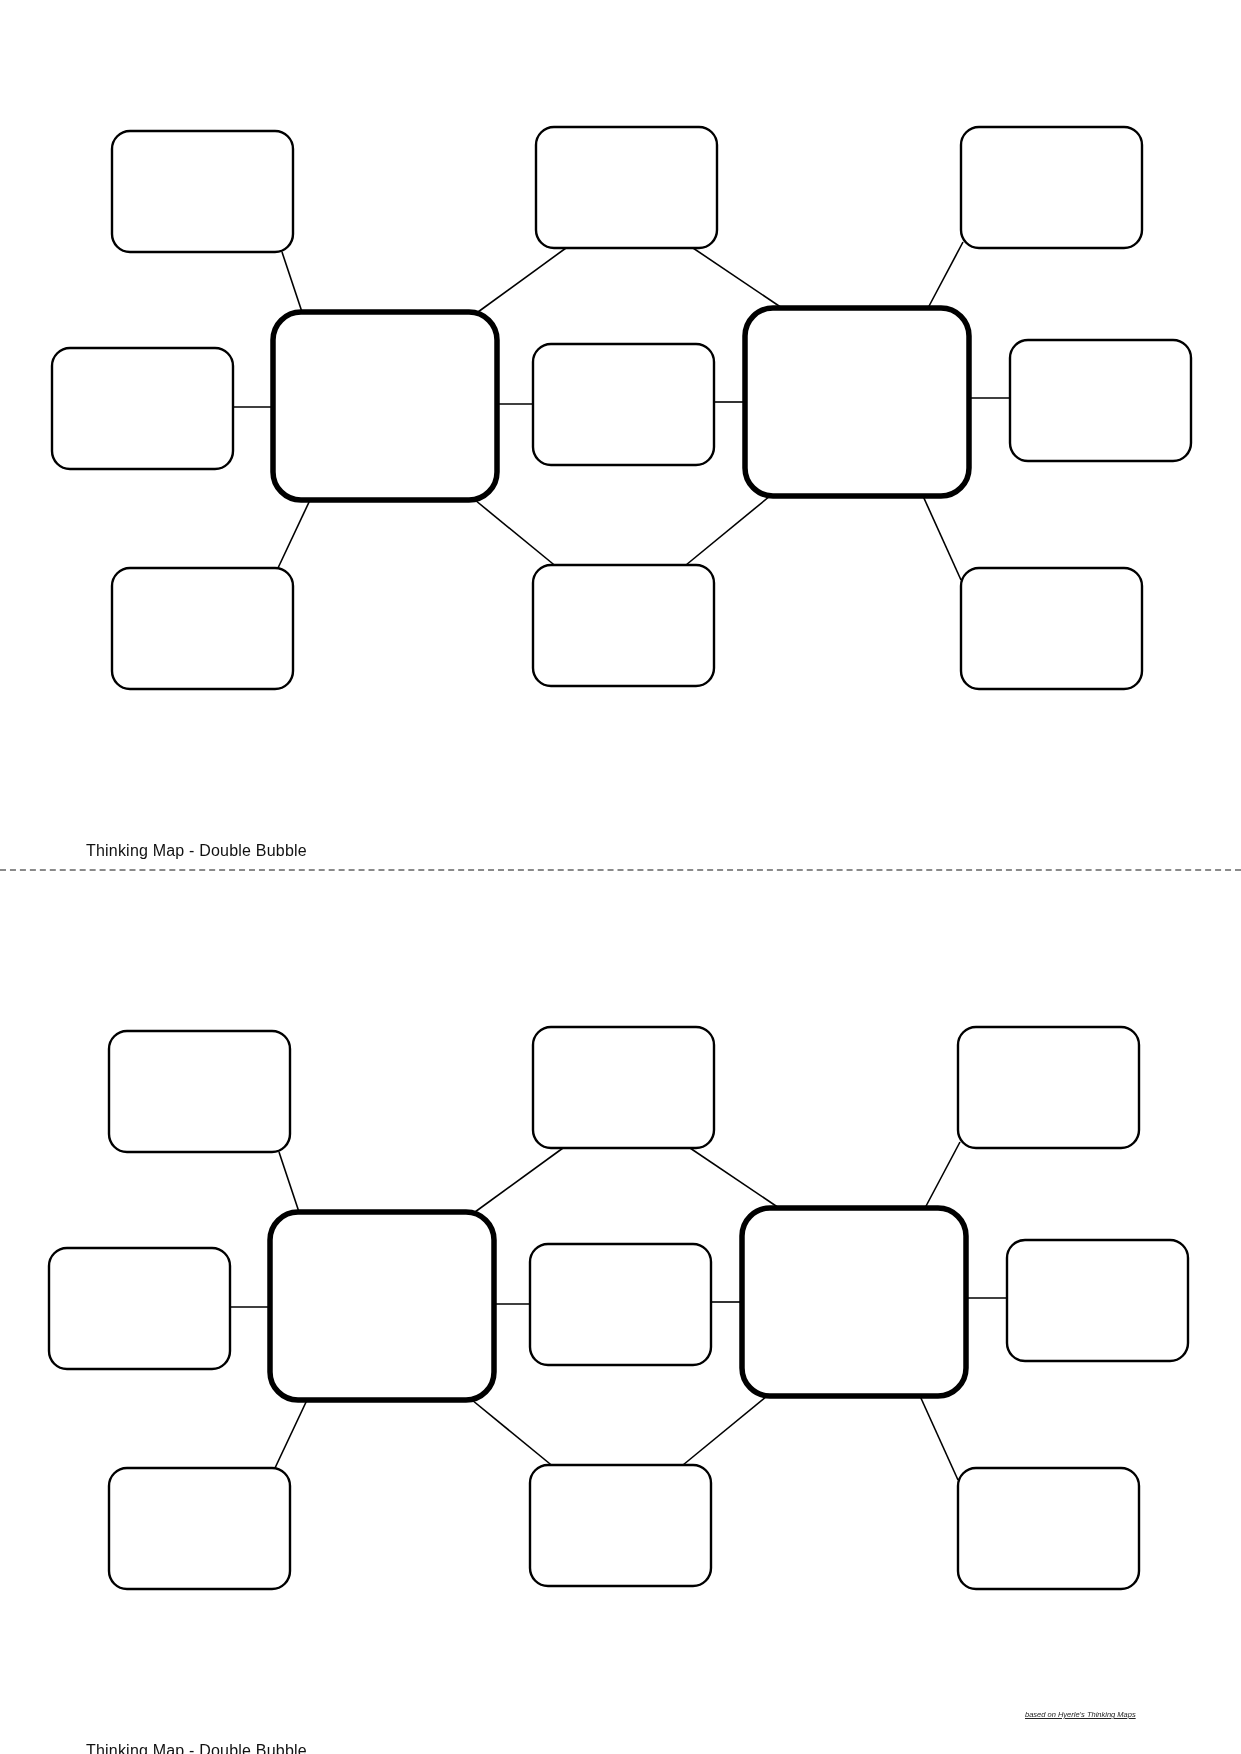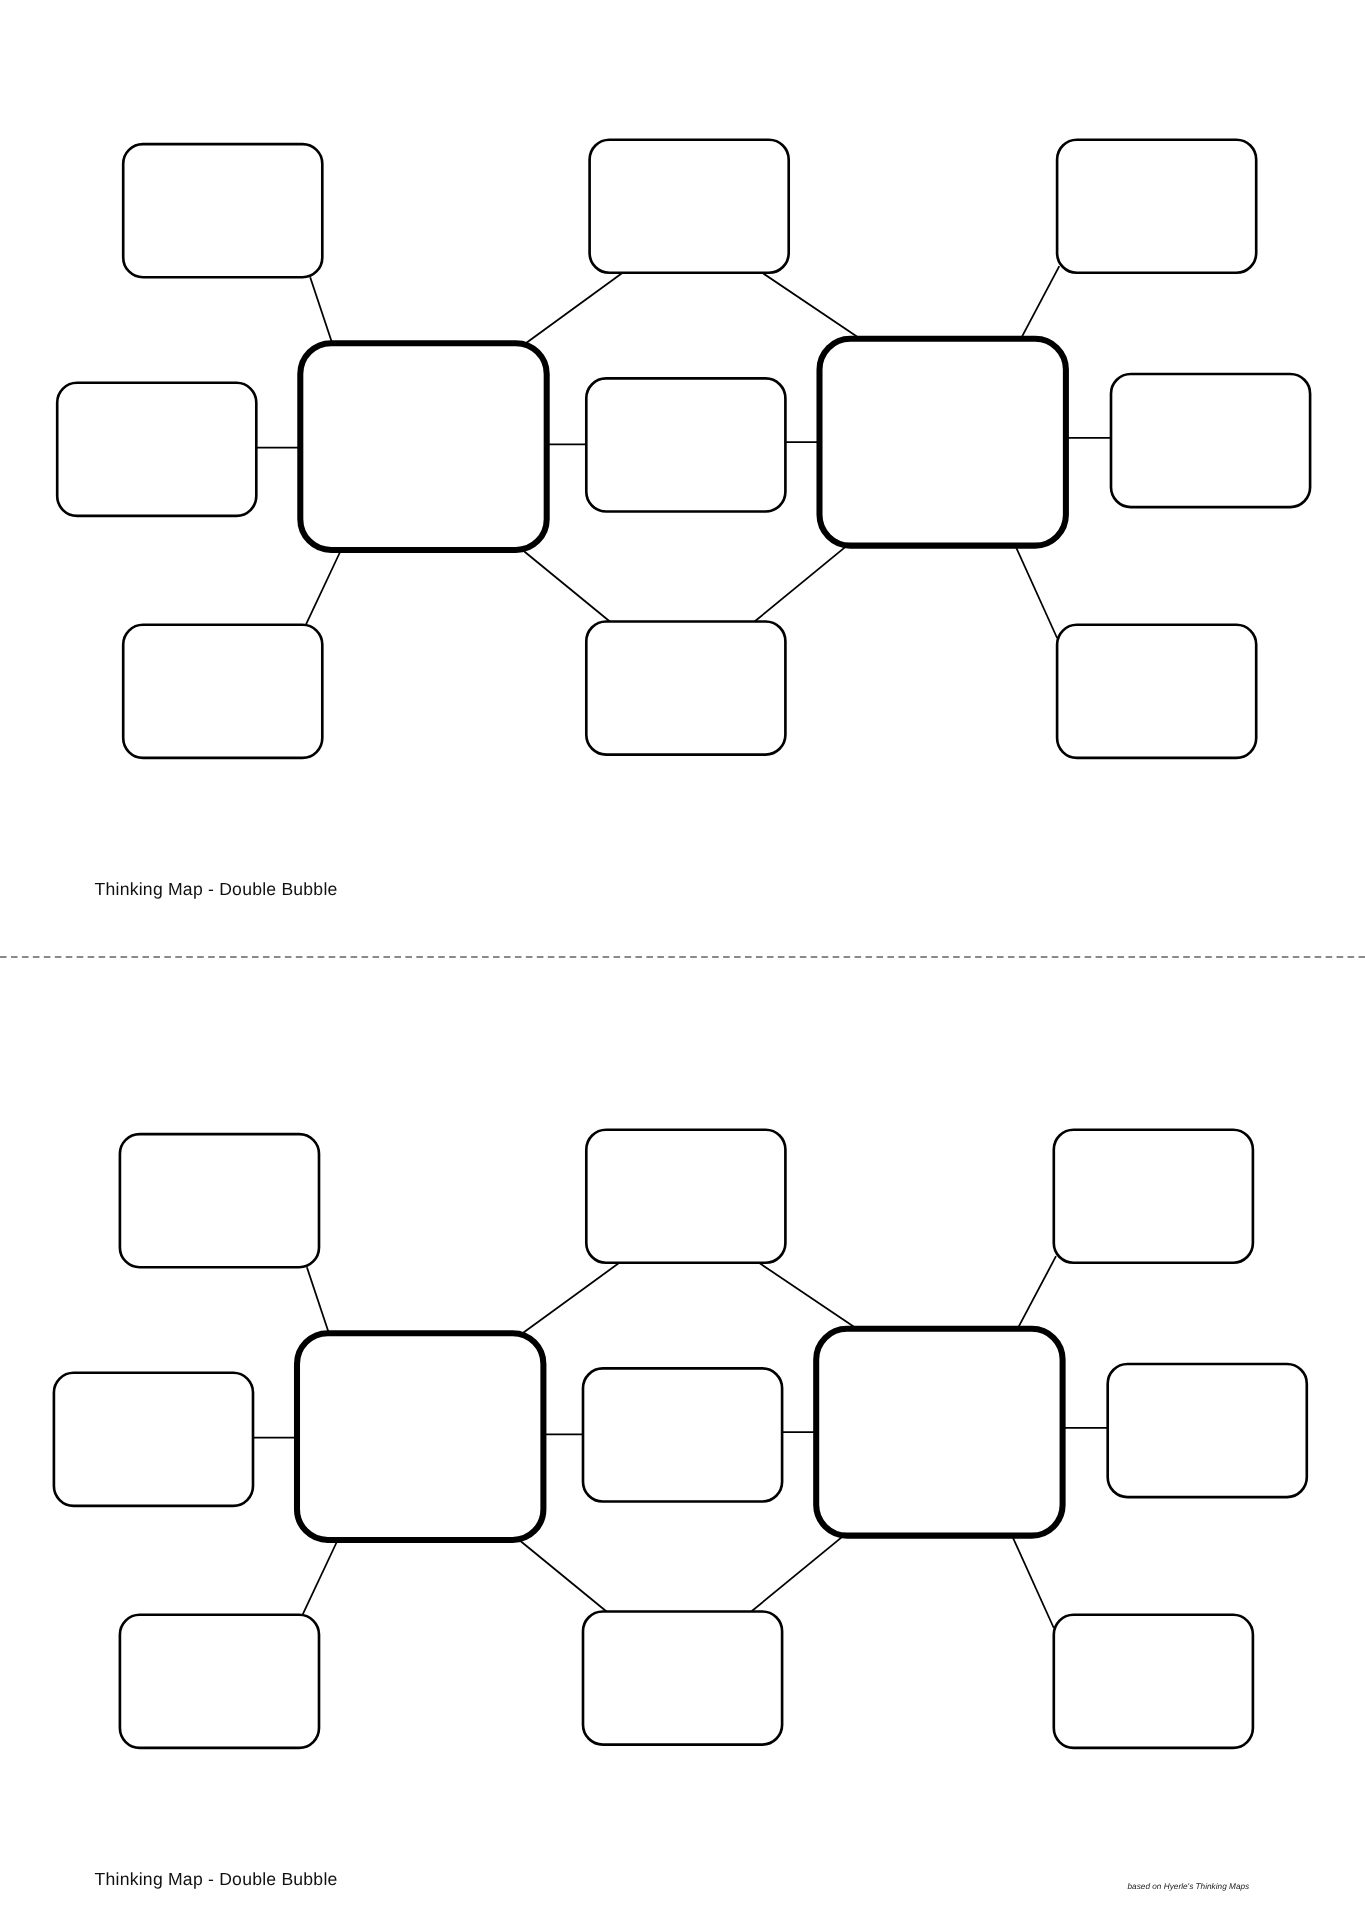"Thinking Map - Double Bubble" .caption { margin-top: none -> 41px }
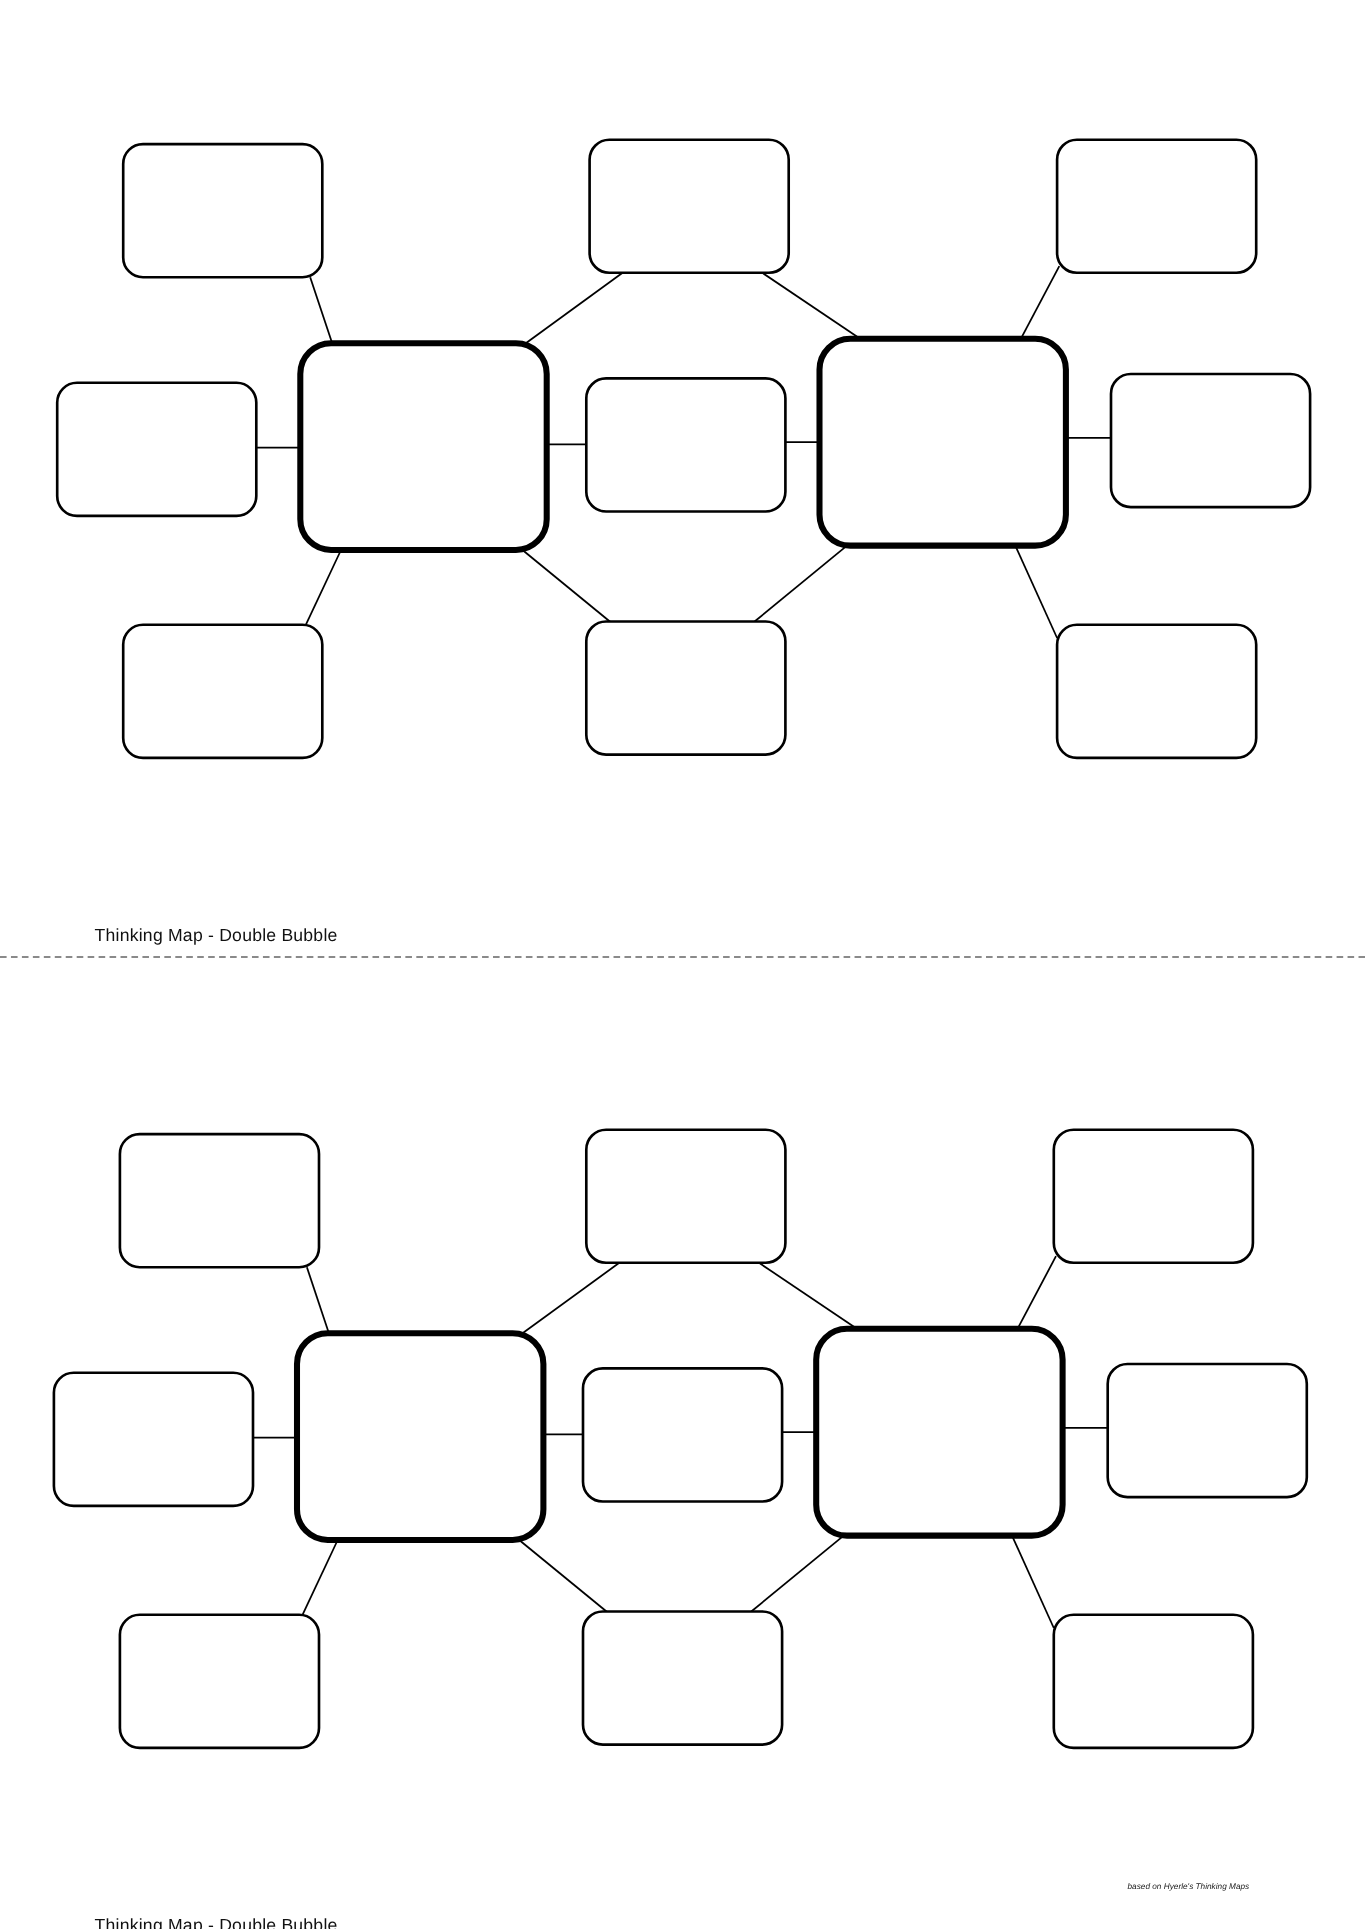"based on Hyerle's Thinking Maps" .credit { text-decoration: none -> underline }
